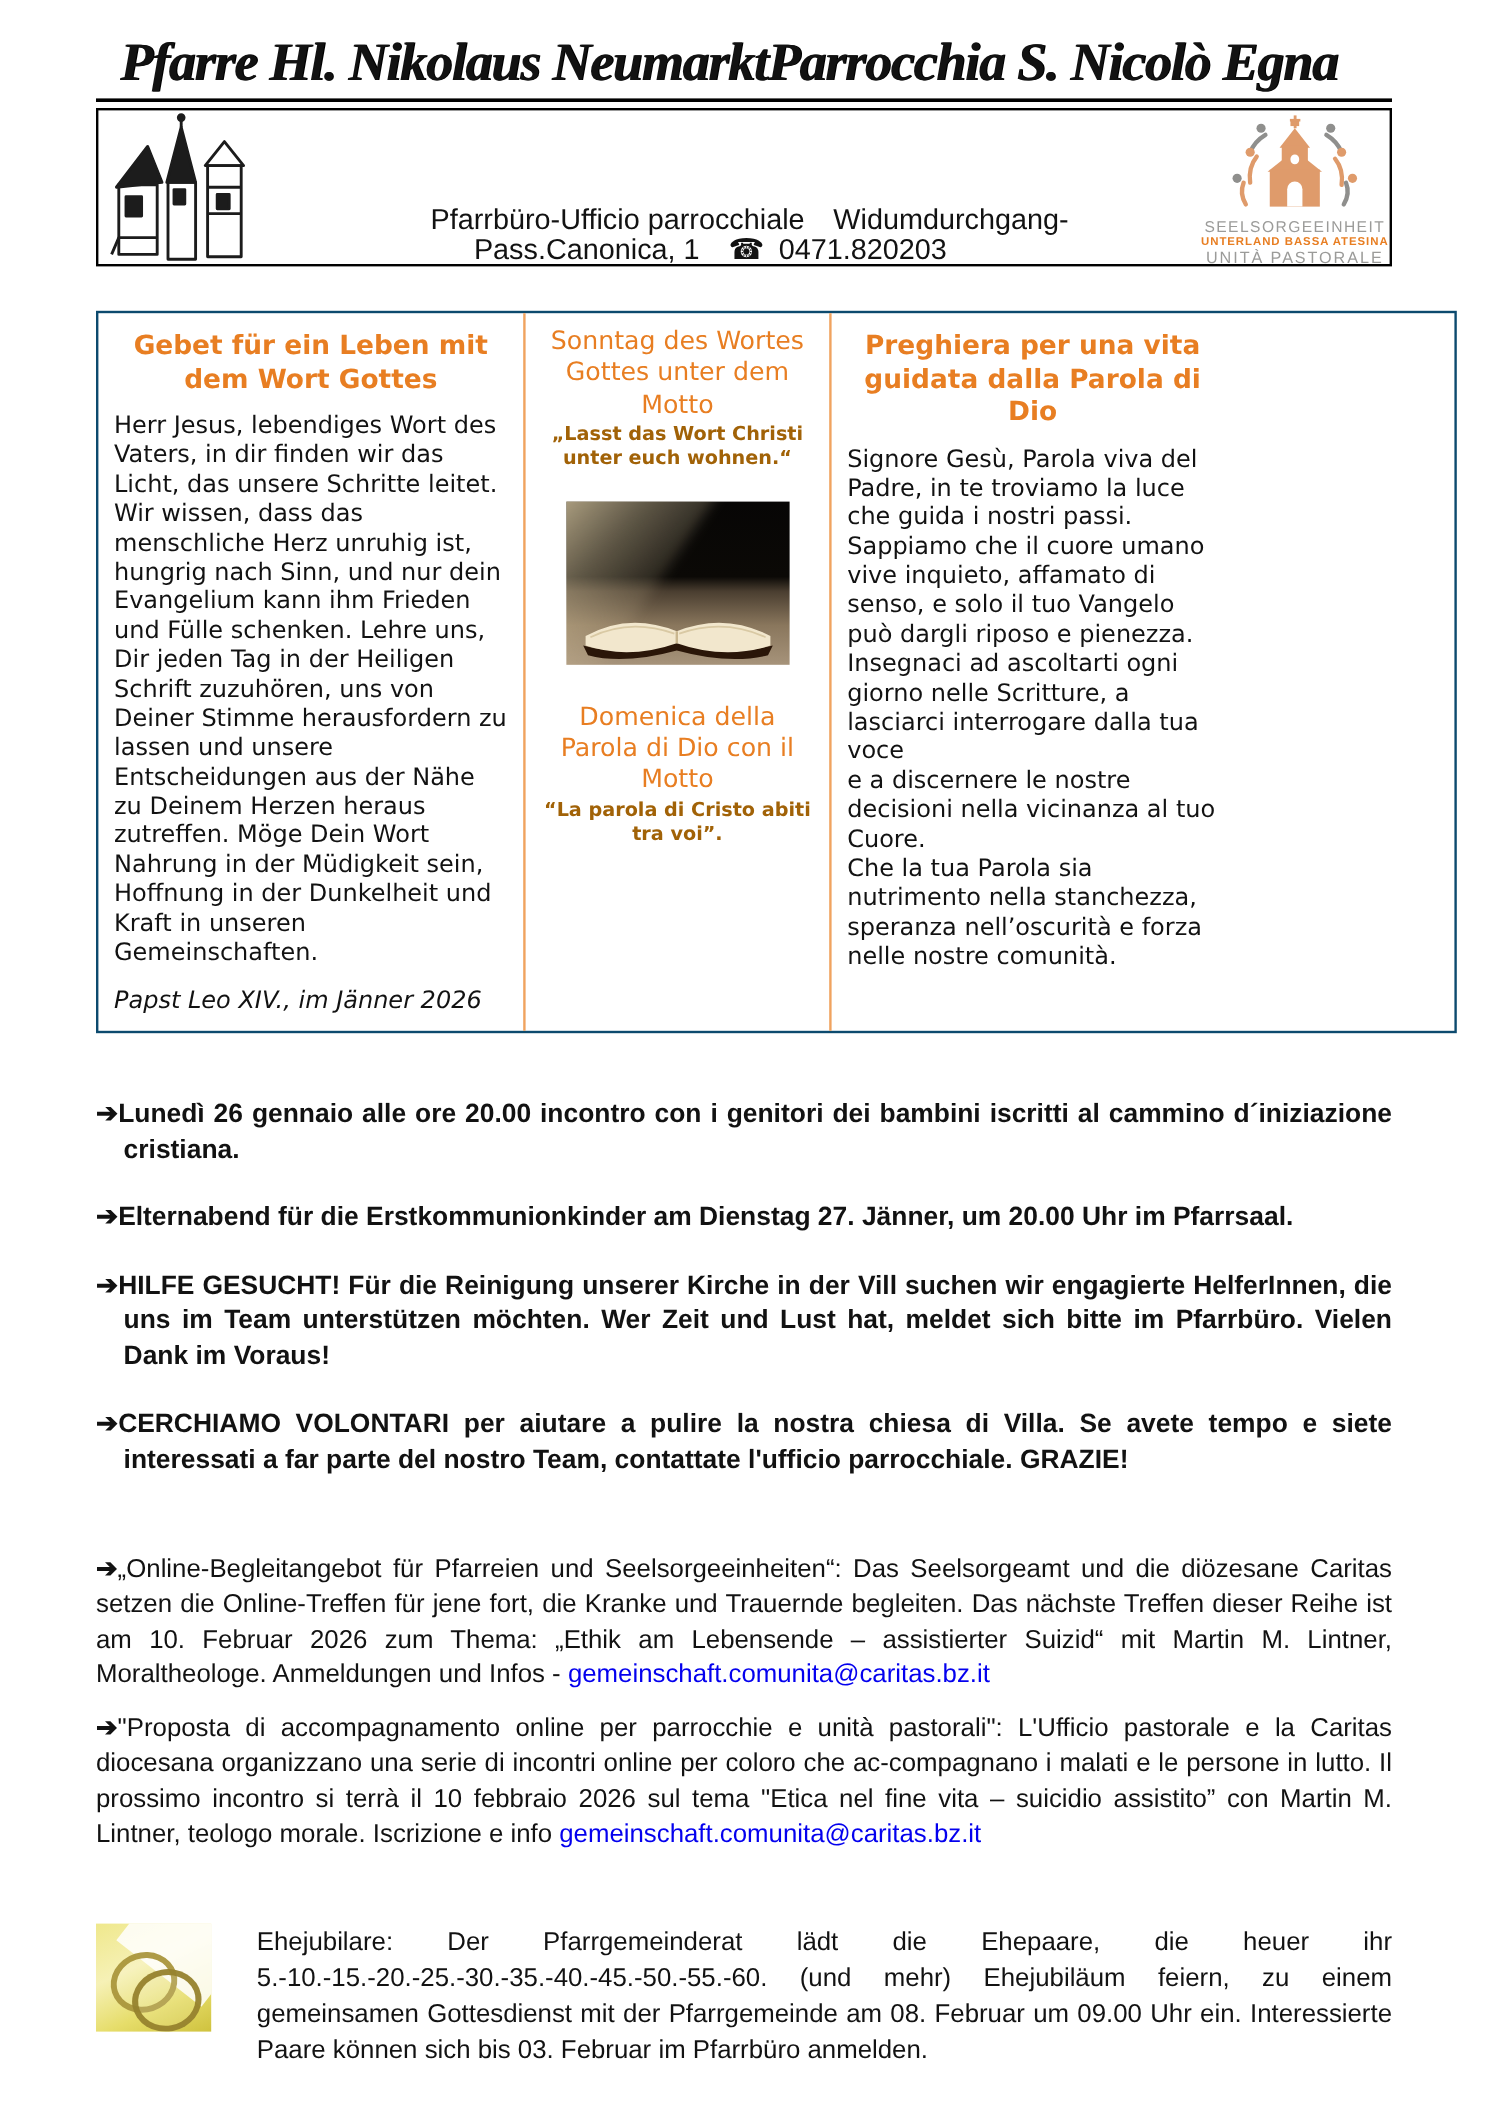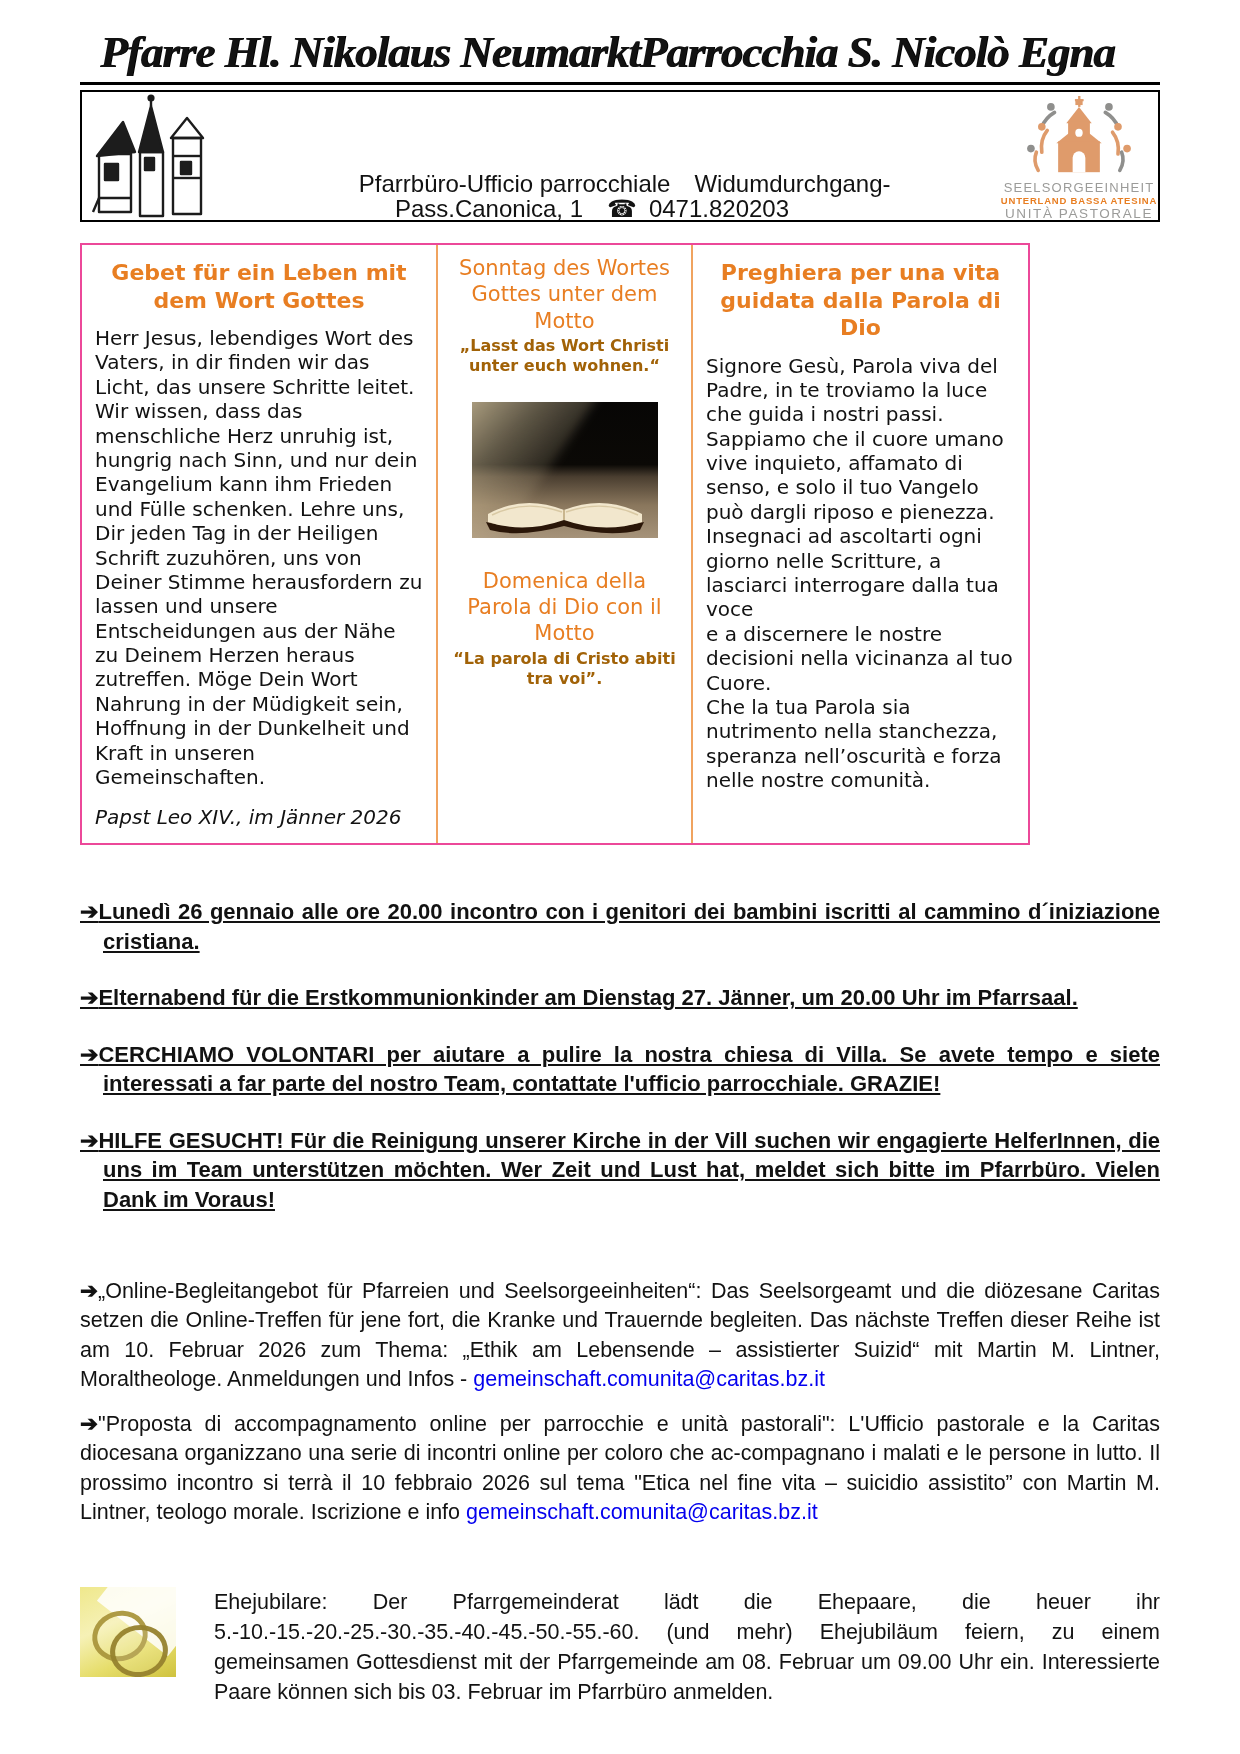"Gebet für ein Leben mit" .prayer-box { border: 2px solid #ec4899 -> 2px solid #0c4a6e; margin-top: 21px -> 37px; width: 950px -> 1134px }
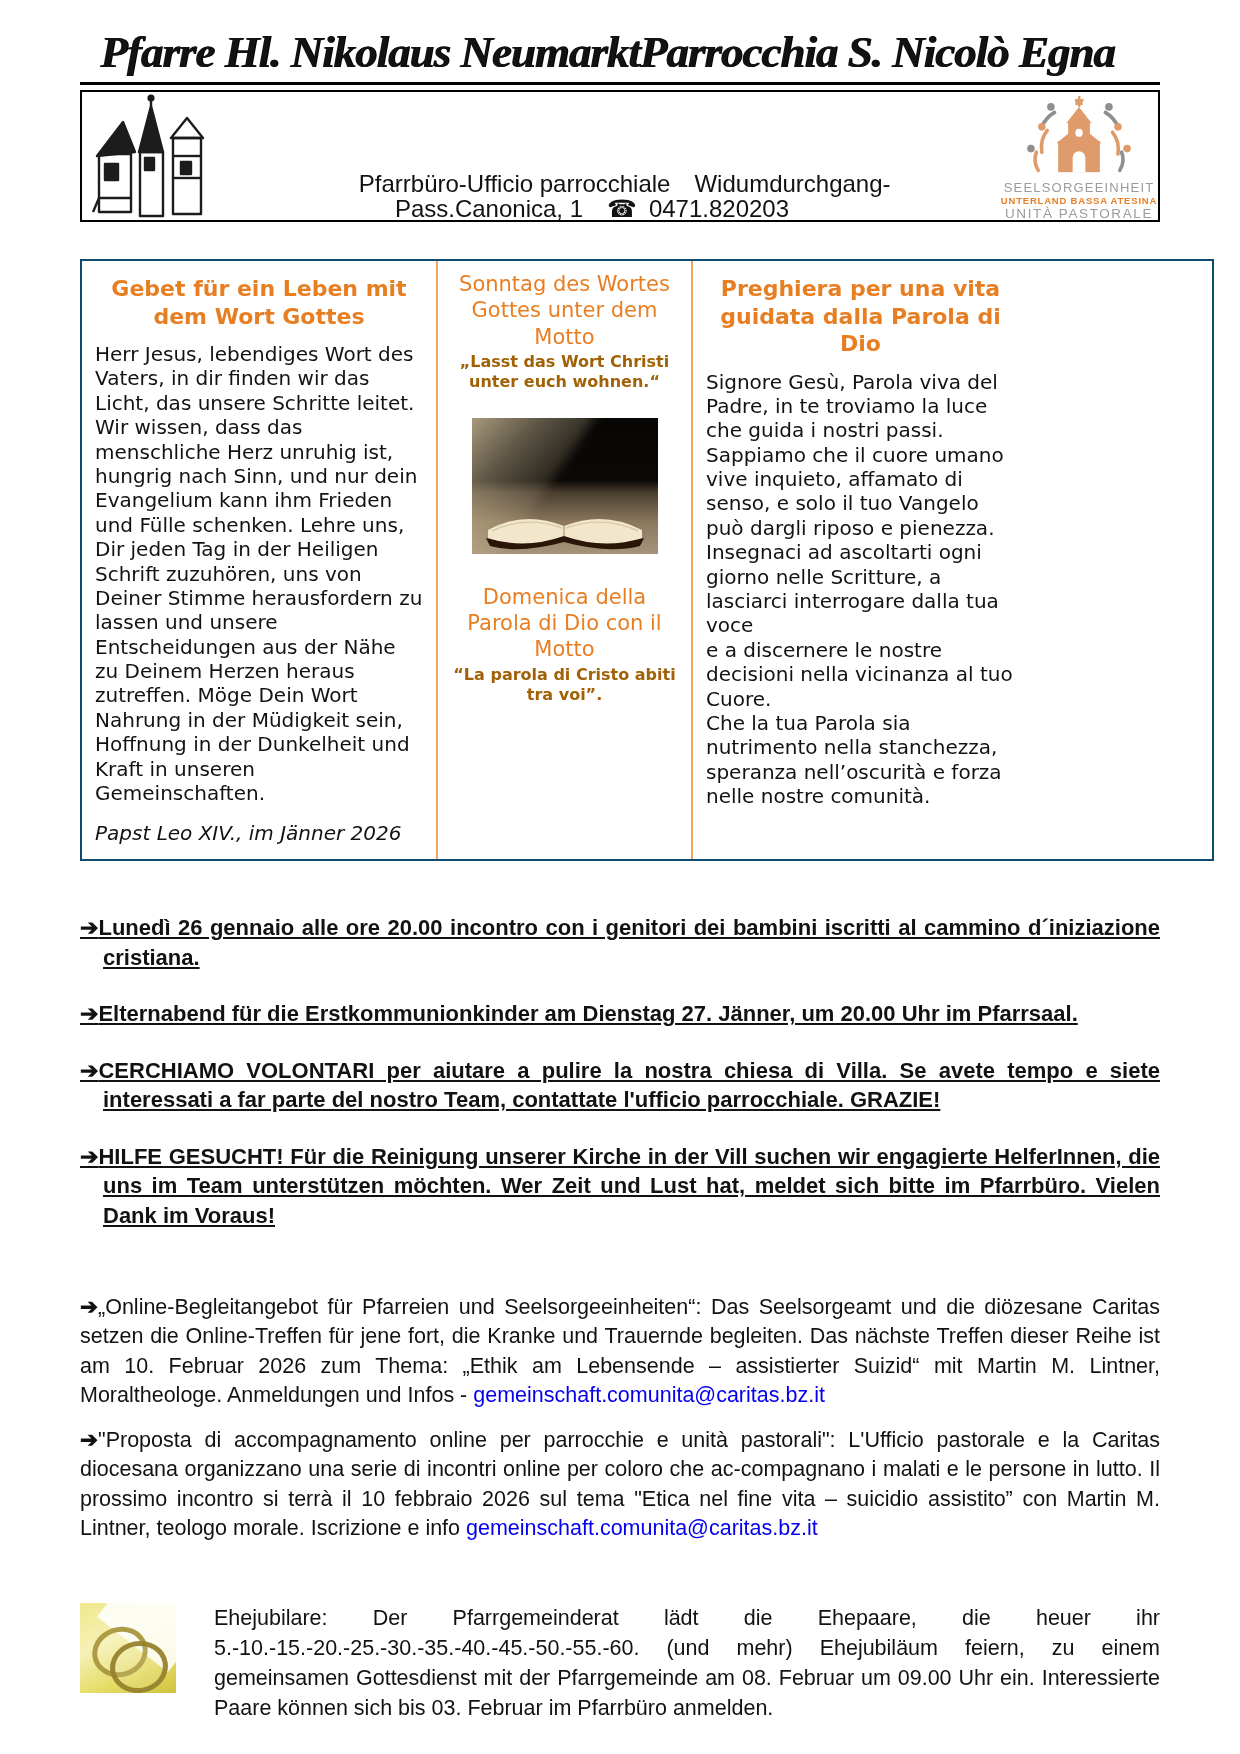"➔Lunedì 26 gennaio alle ore" .bullets { text-decoration: underline -> none }
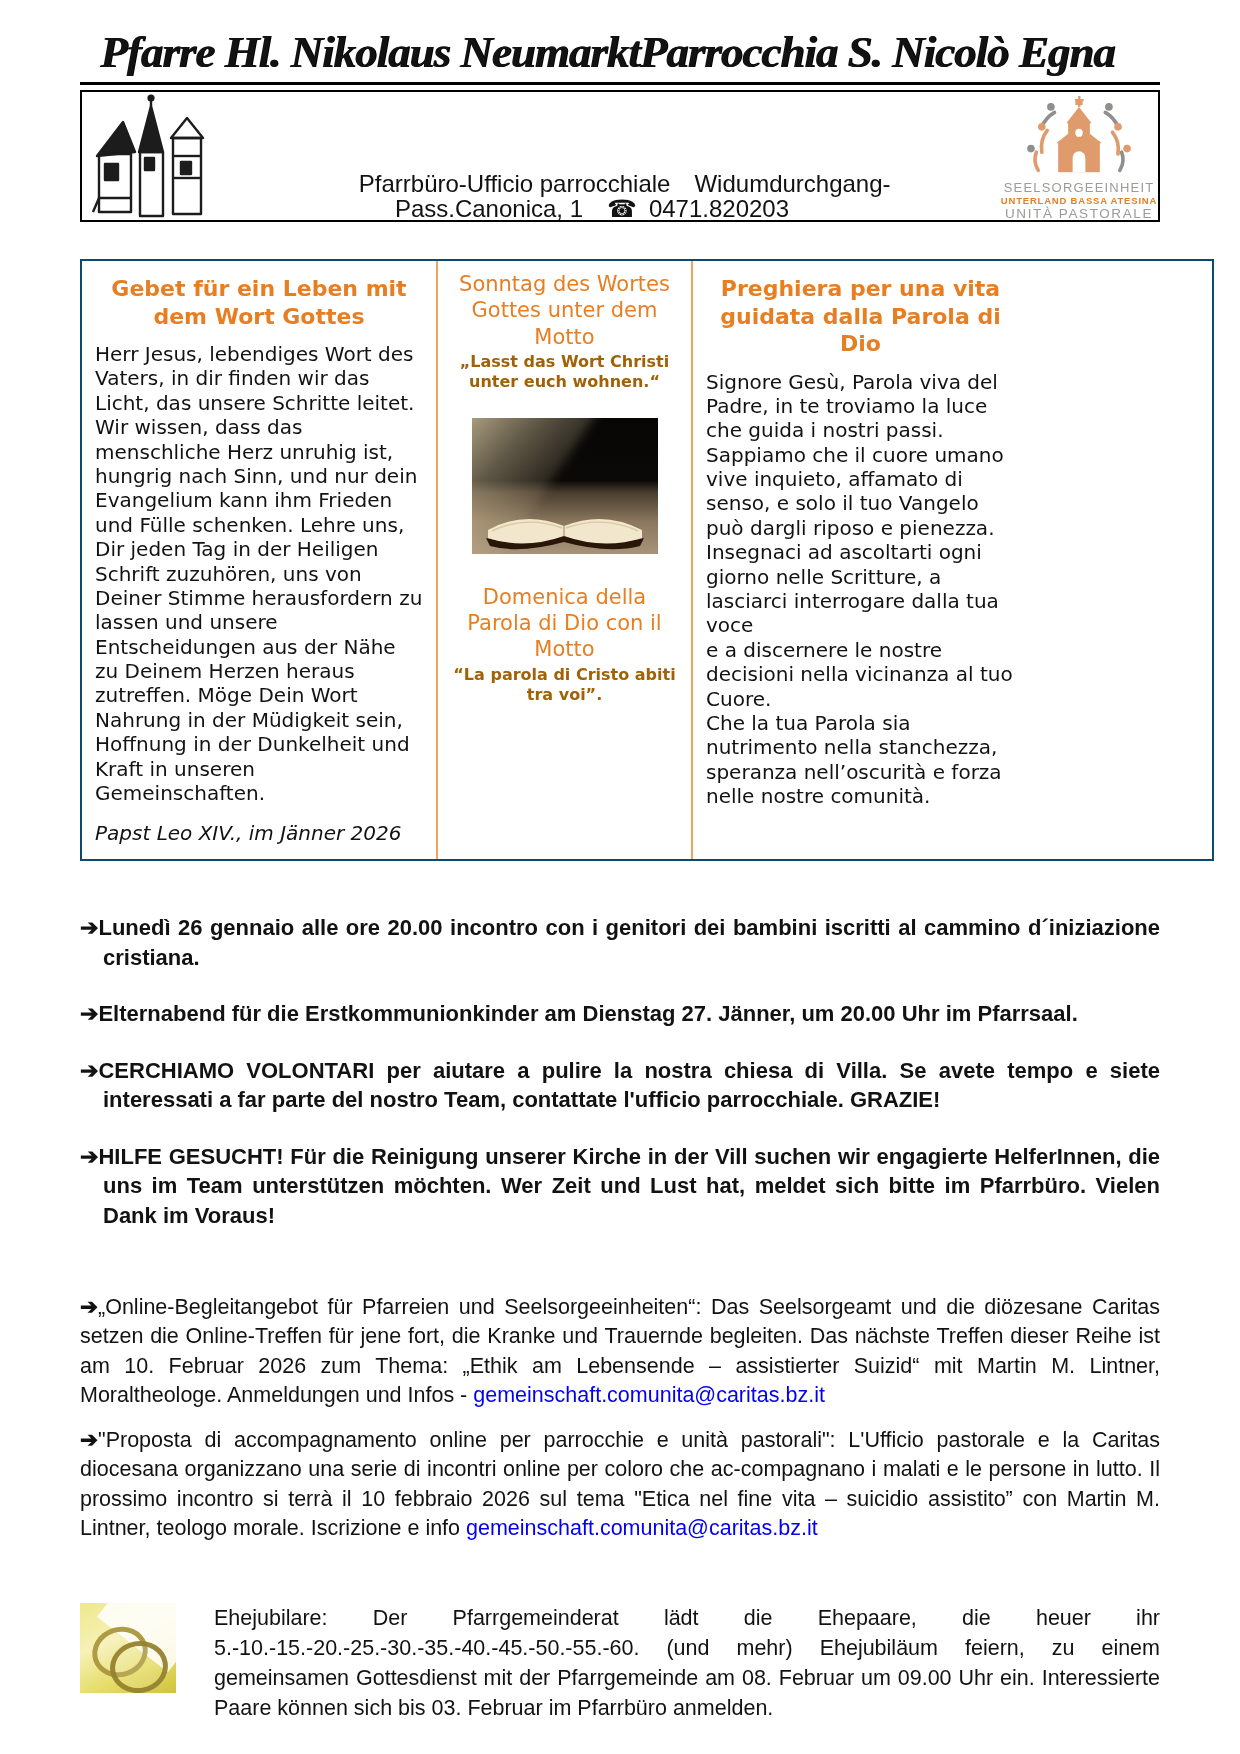"➔CERCHIAMO VOLONTARI per aiutare a" p.bullet { order: before "➔HILFE GESUCHT! Für die Reinigung" -> after "➔HILFE GESUCHT! Für die Reinigung" }
